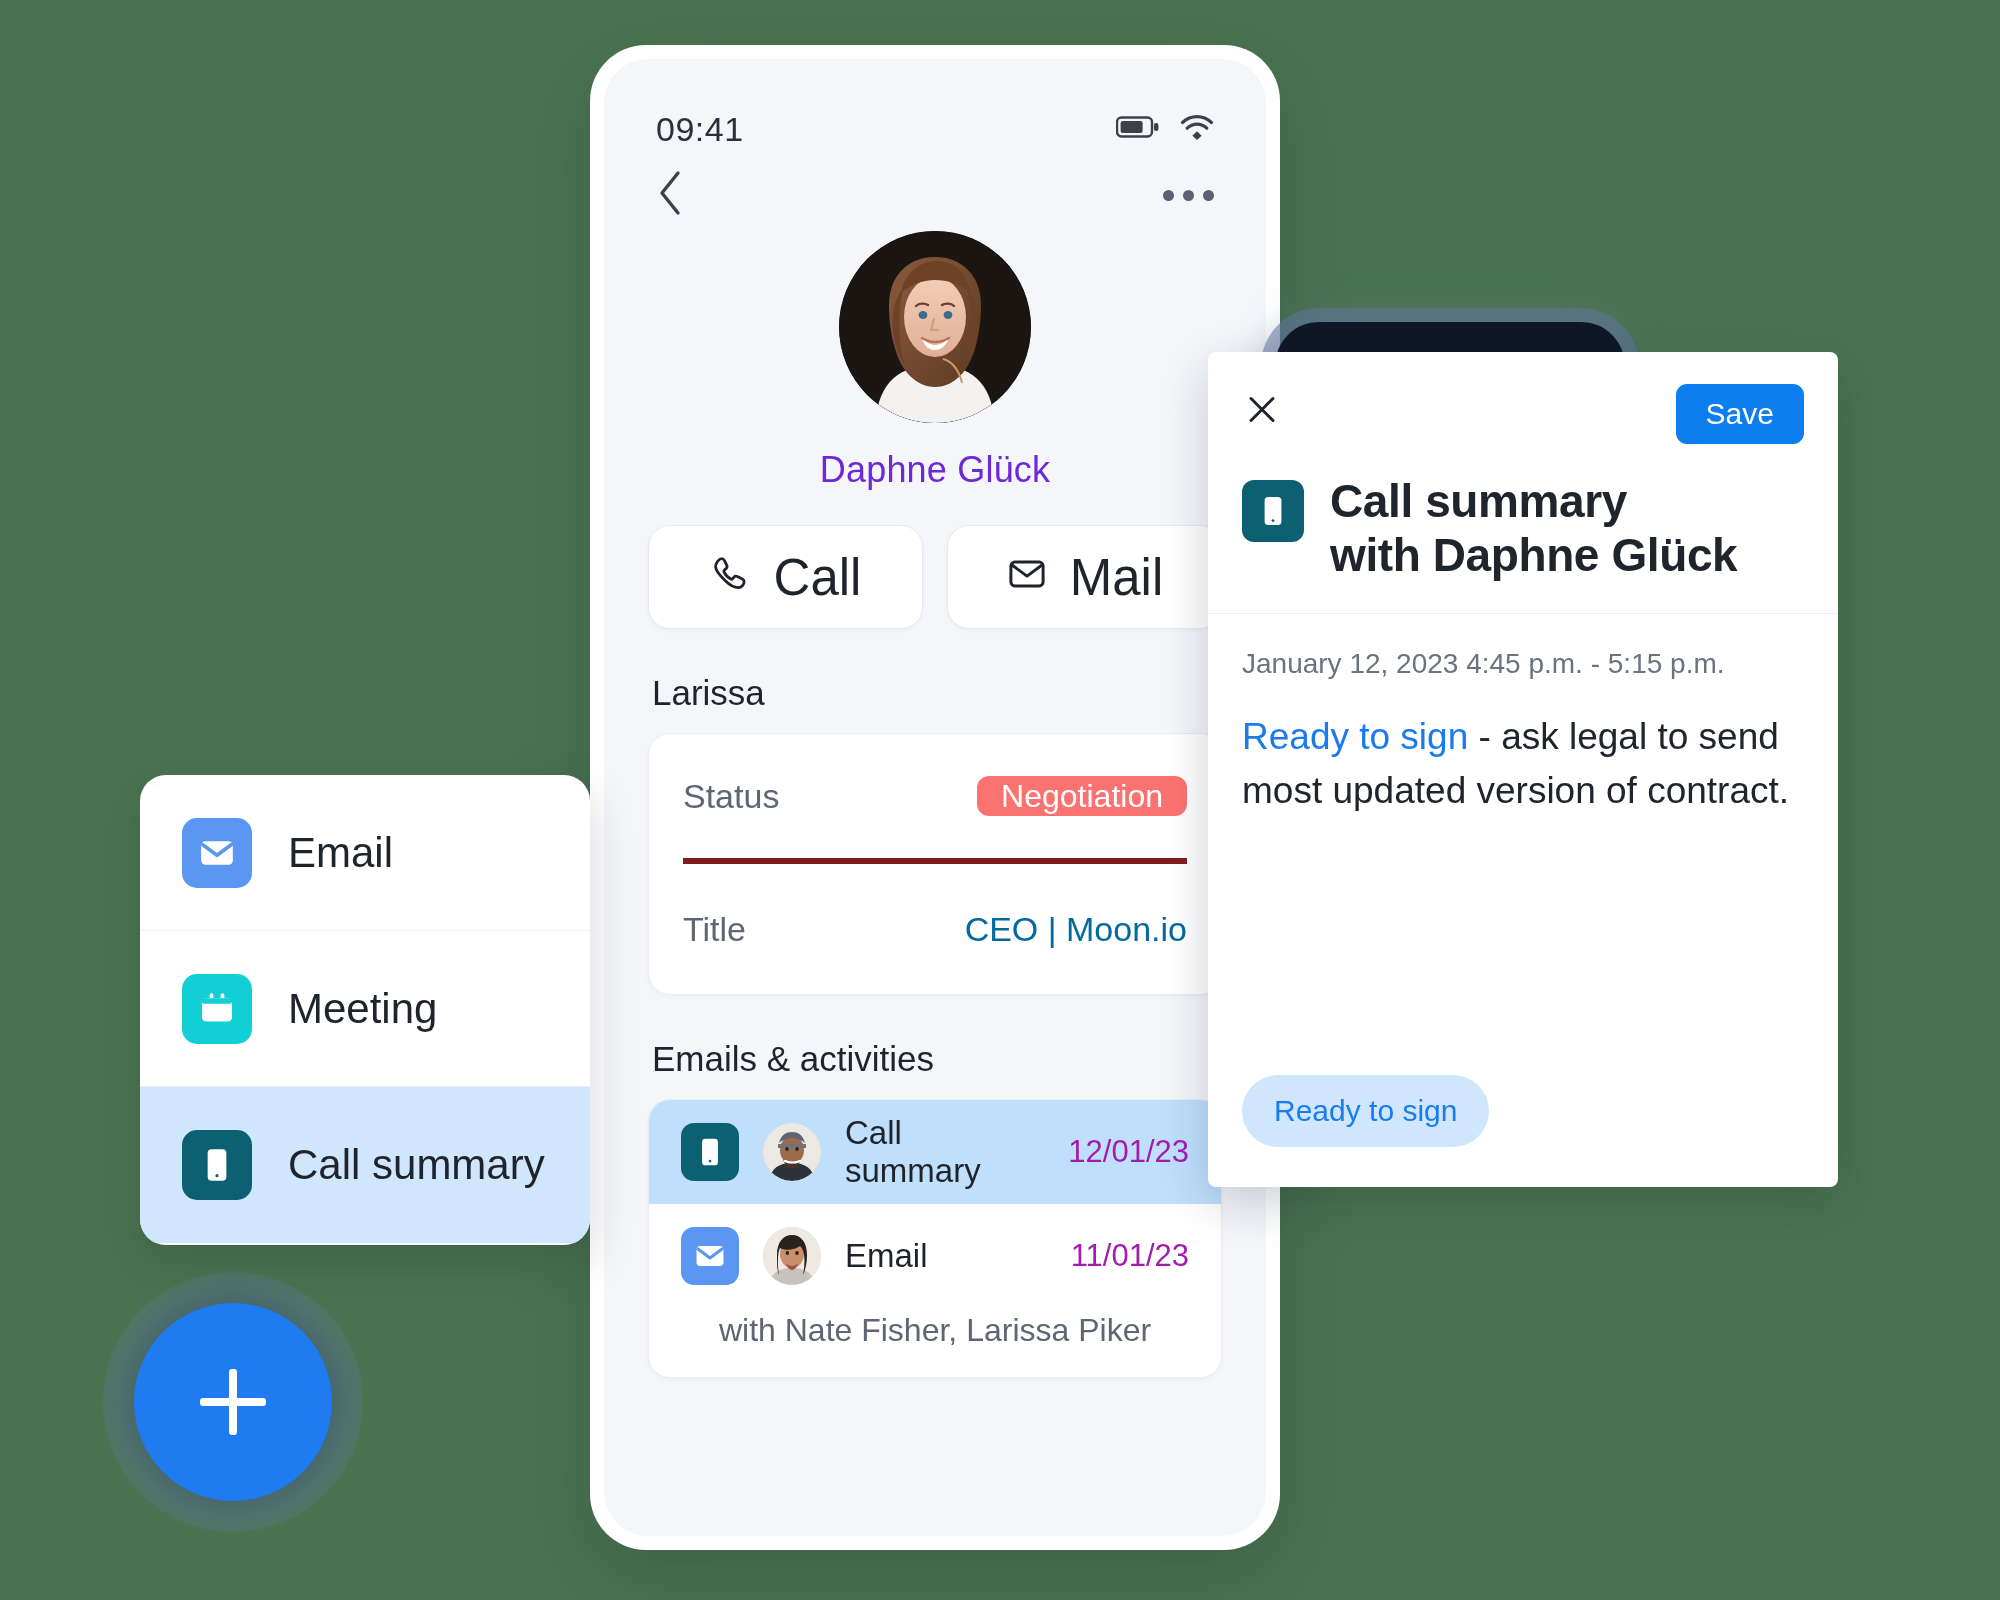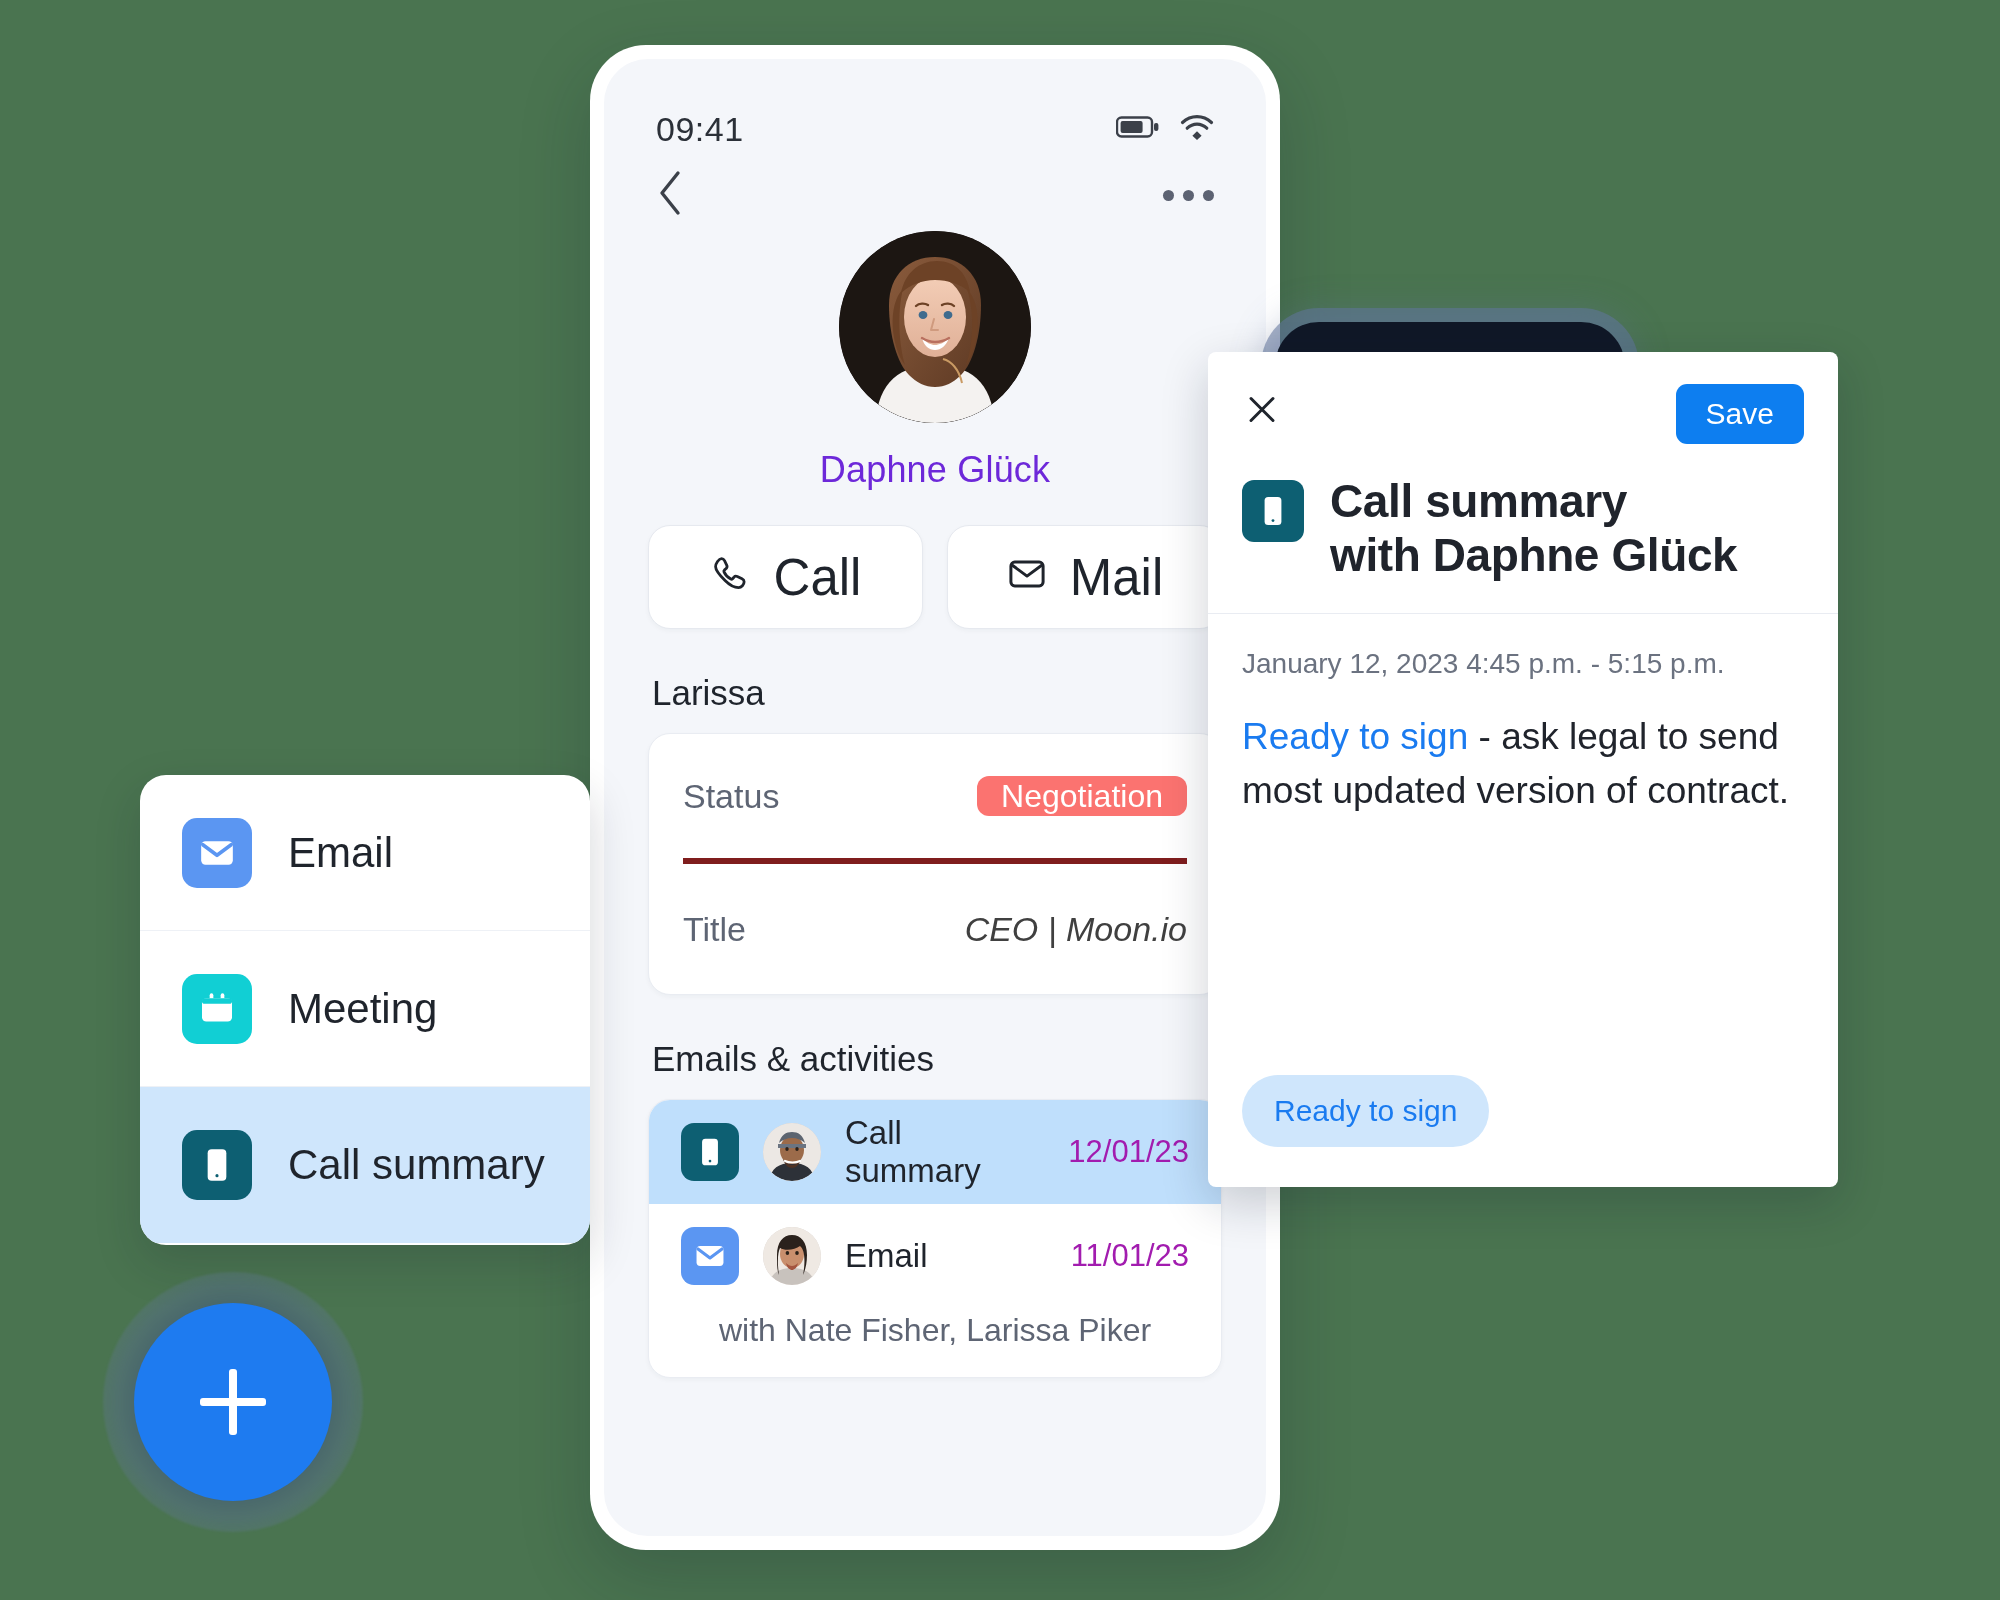"CEO | Moon.io" .detail-value { color: #404040 -> #0369a1; font-style: italic -> none }
